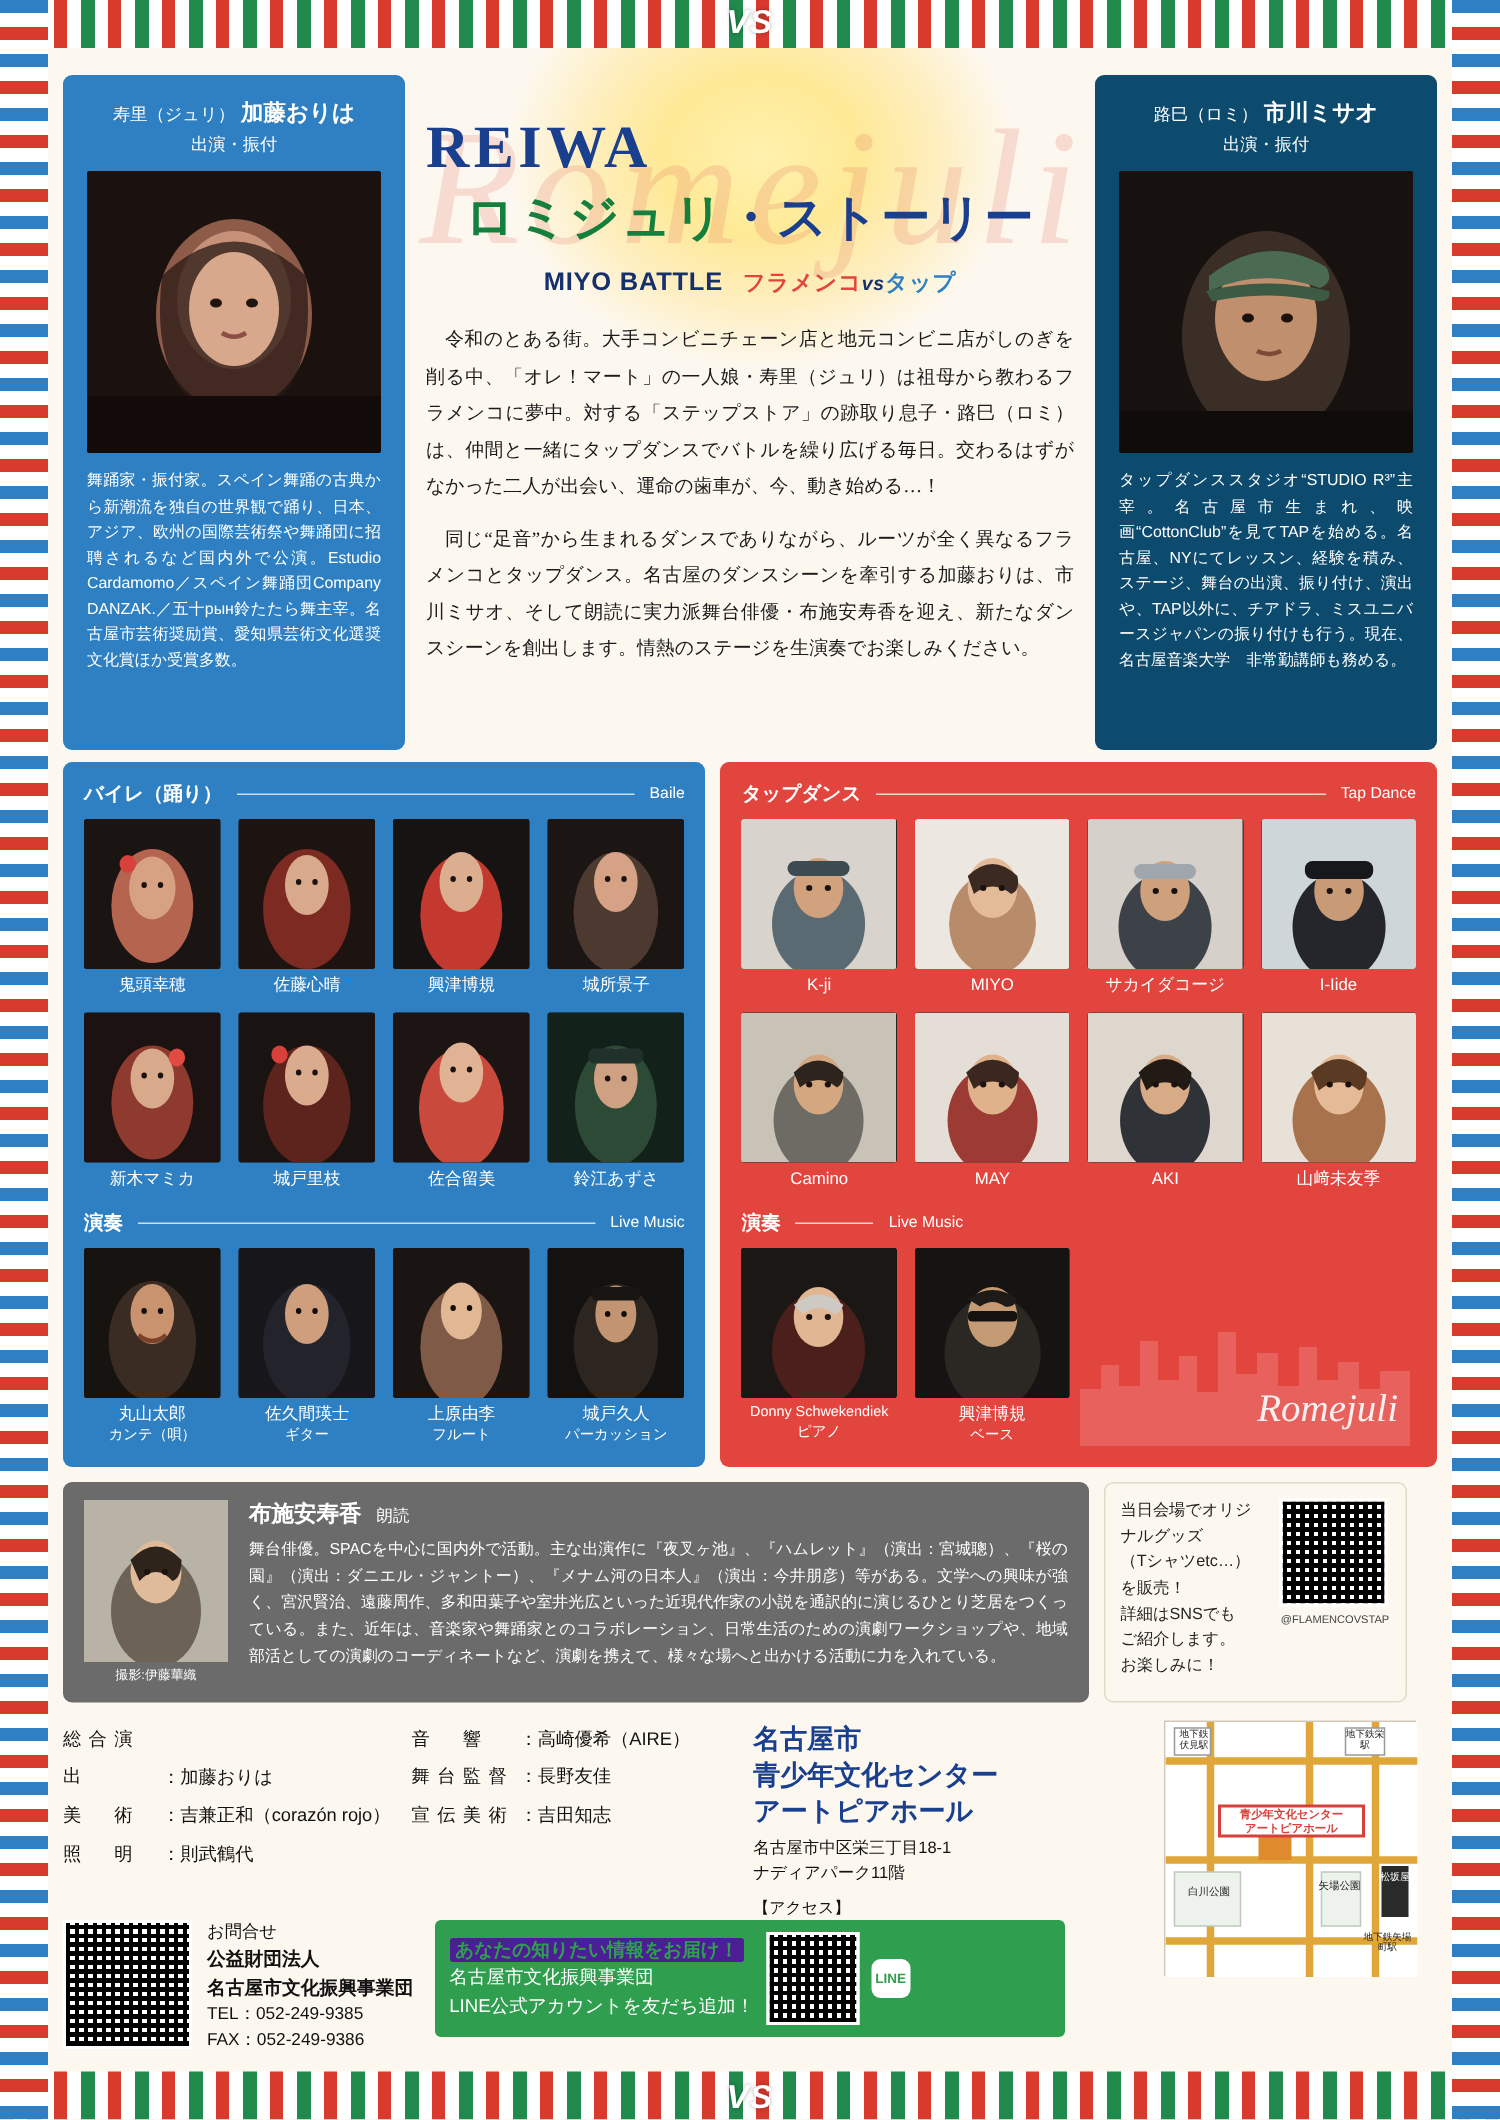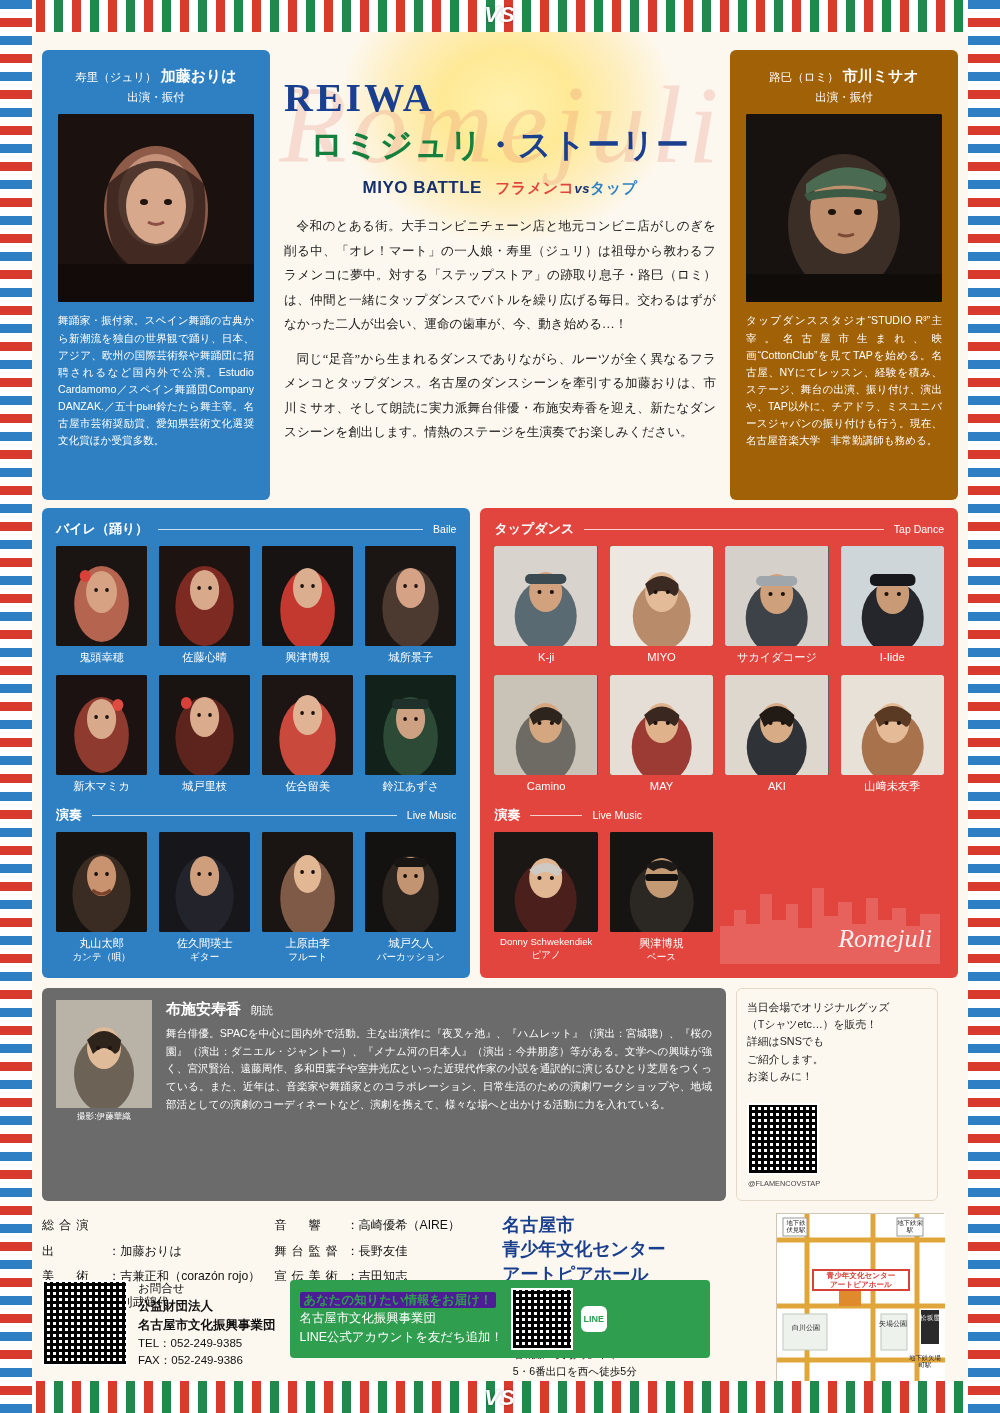"路巳（ロミ） 市川ミサオ" .profile-right { background: #a16207 -> #0c4a6e }
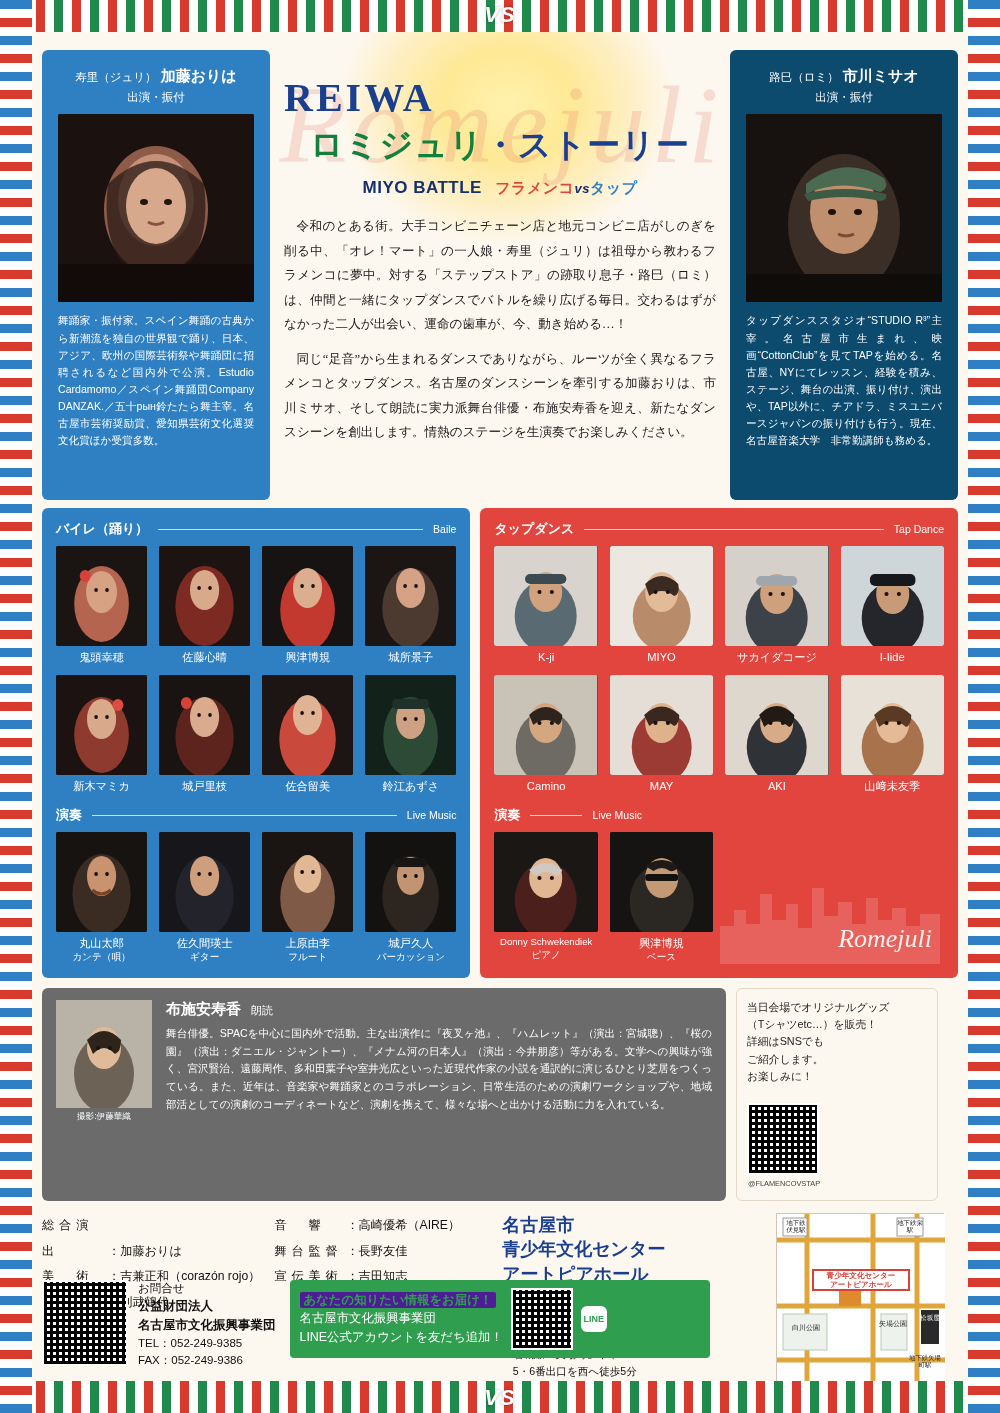"当日会場でオリジナルグッズ" .goods-box { flex-direction: column -> none }
